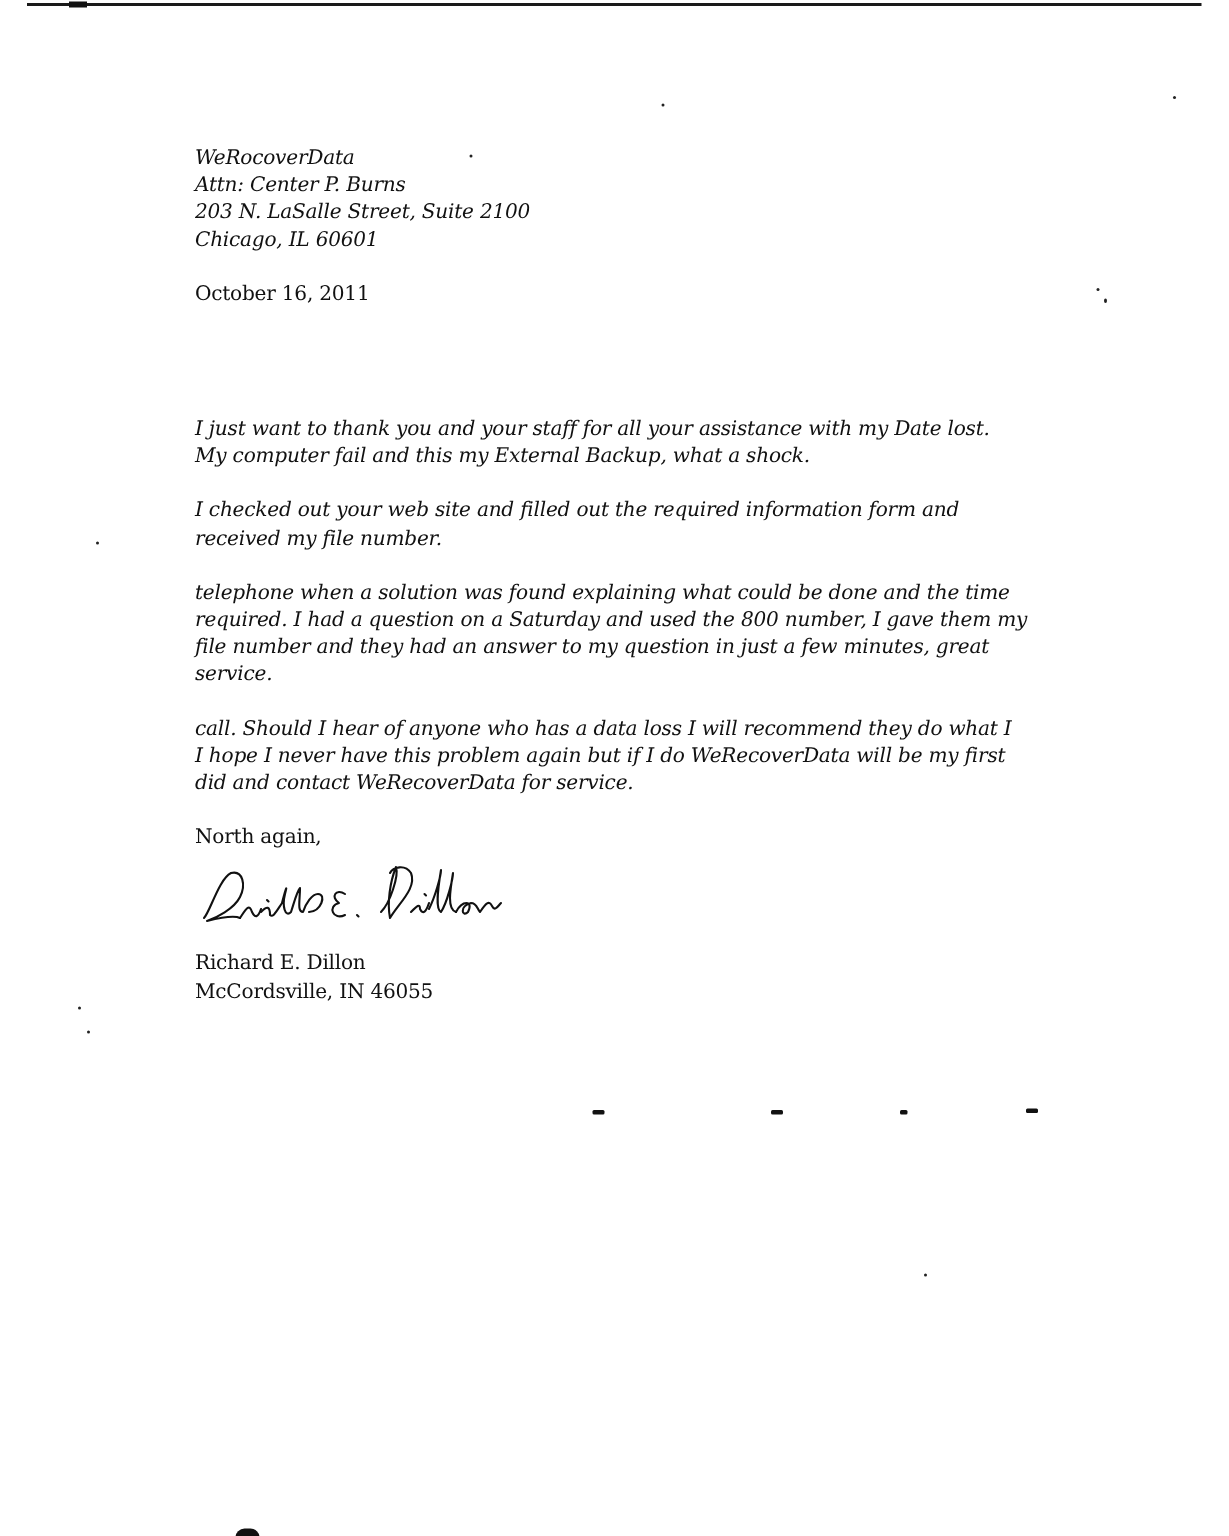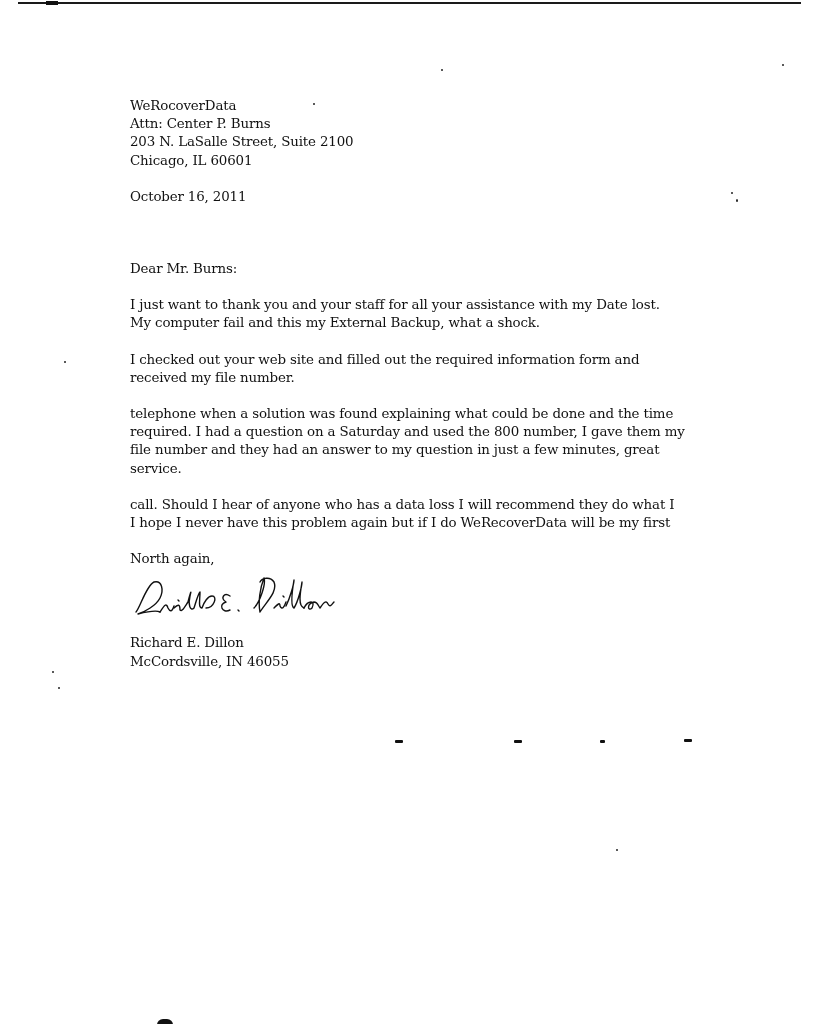"WeRocoverData" .block { font-style: none -> italic }
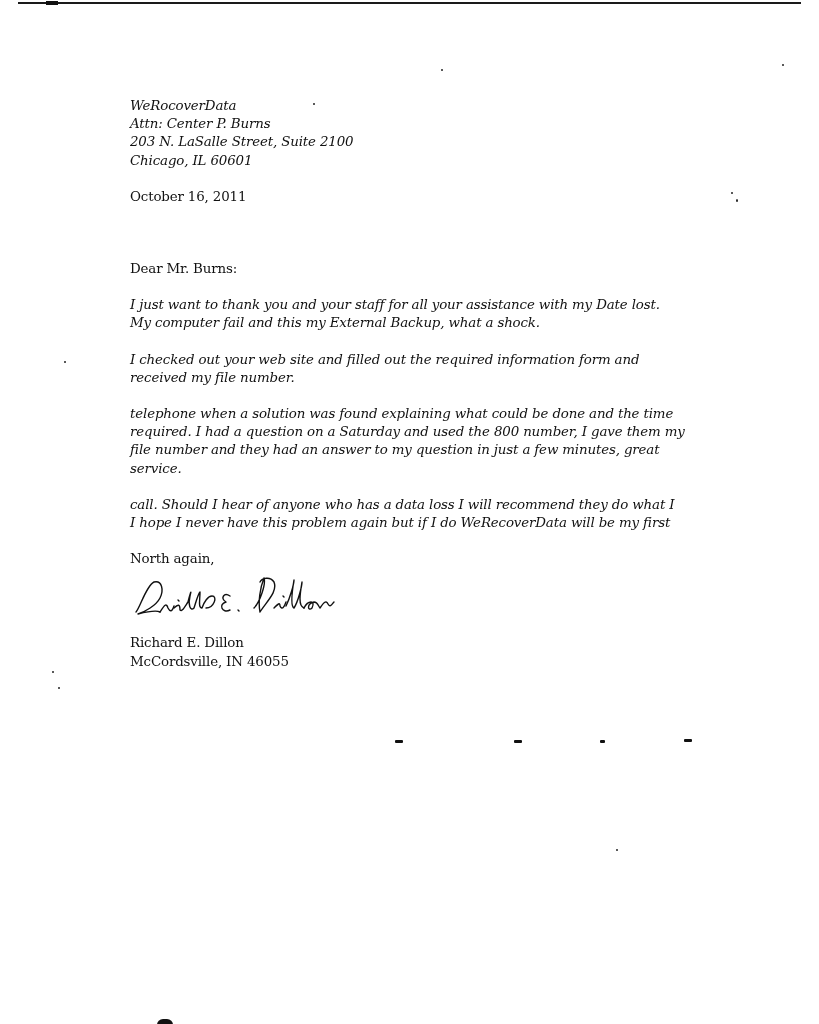"Dear Mr. Burns:" span.line { html: <span>Dear Mr. Burns:</span> -> none }
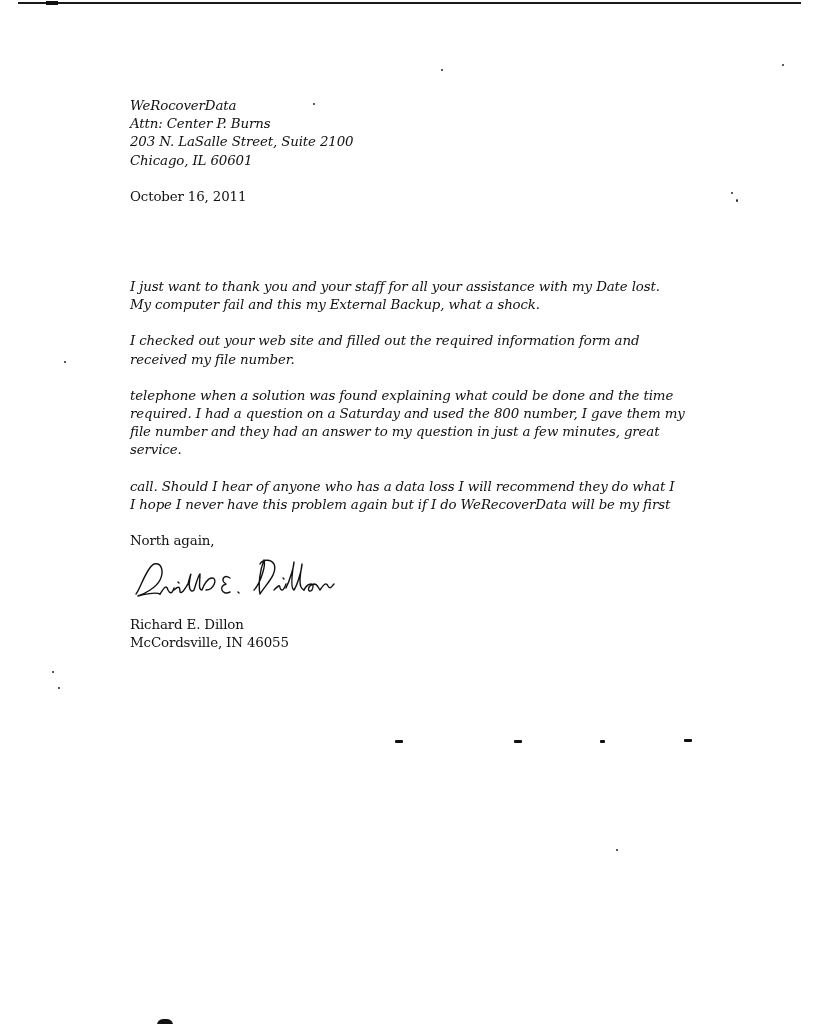"did and contact WeRecoverData for" span.line { html: none -> <span>did and contact WeRecoverData for service.</span> }
